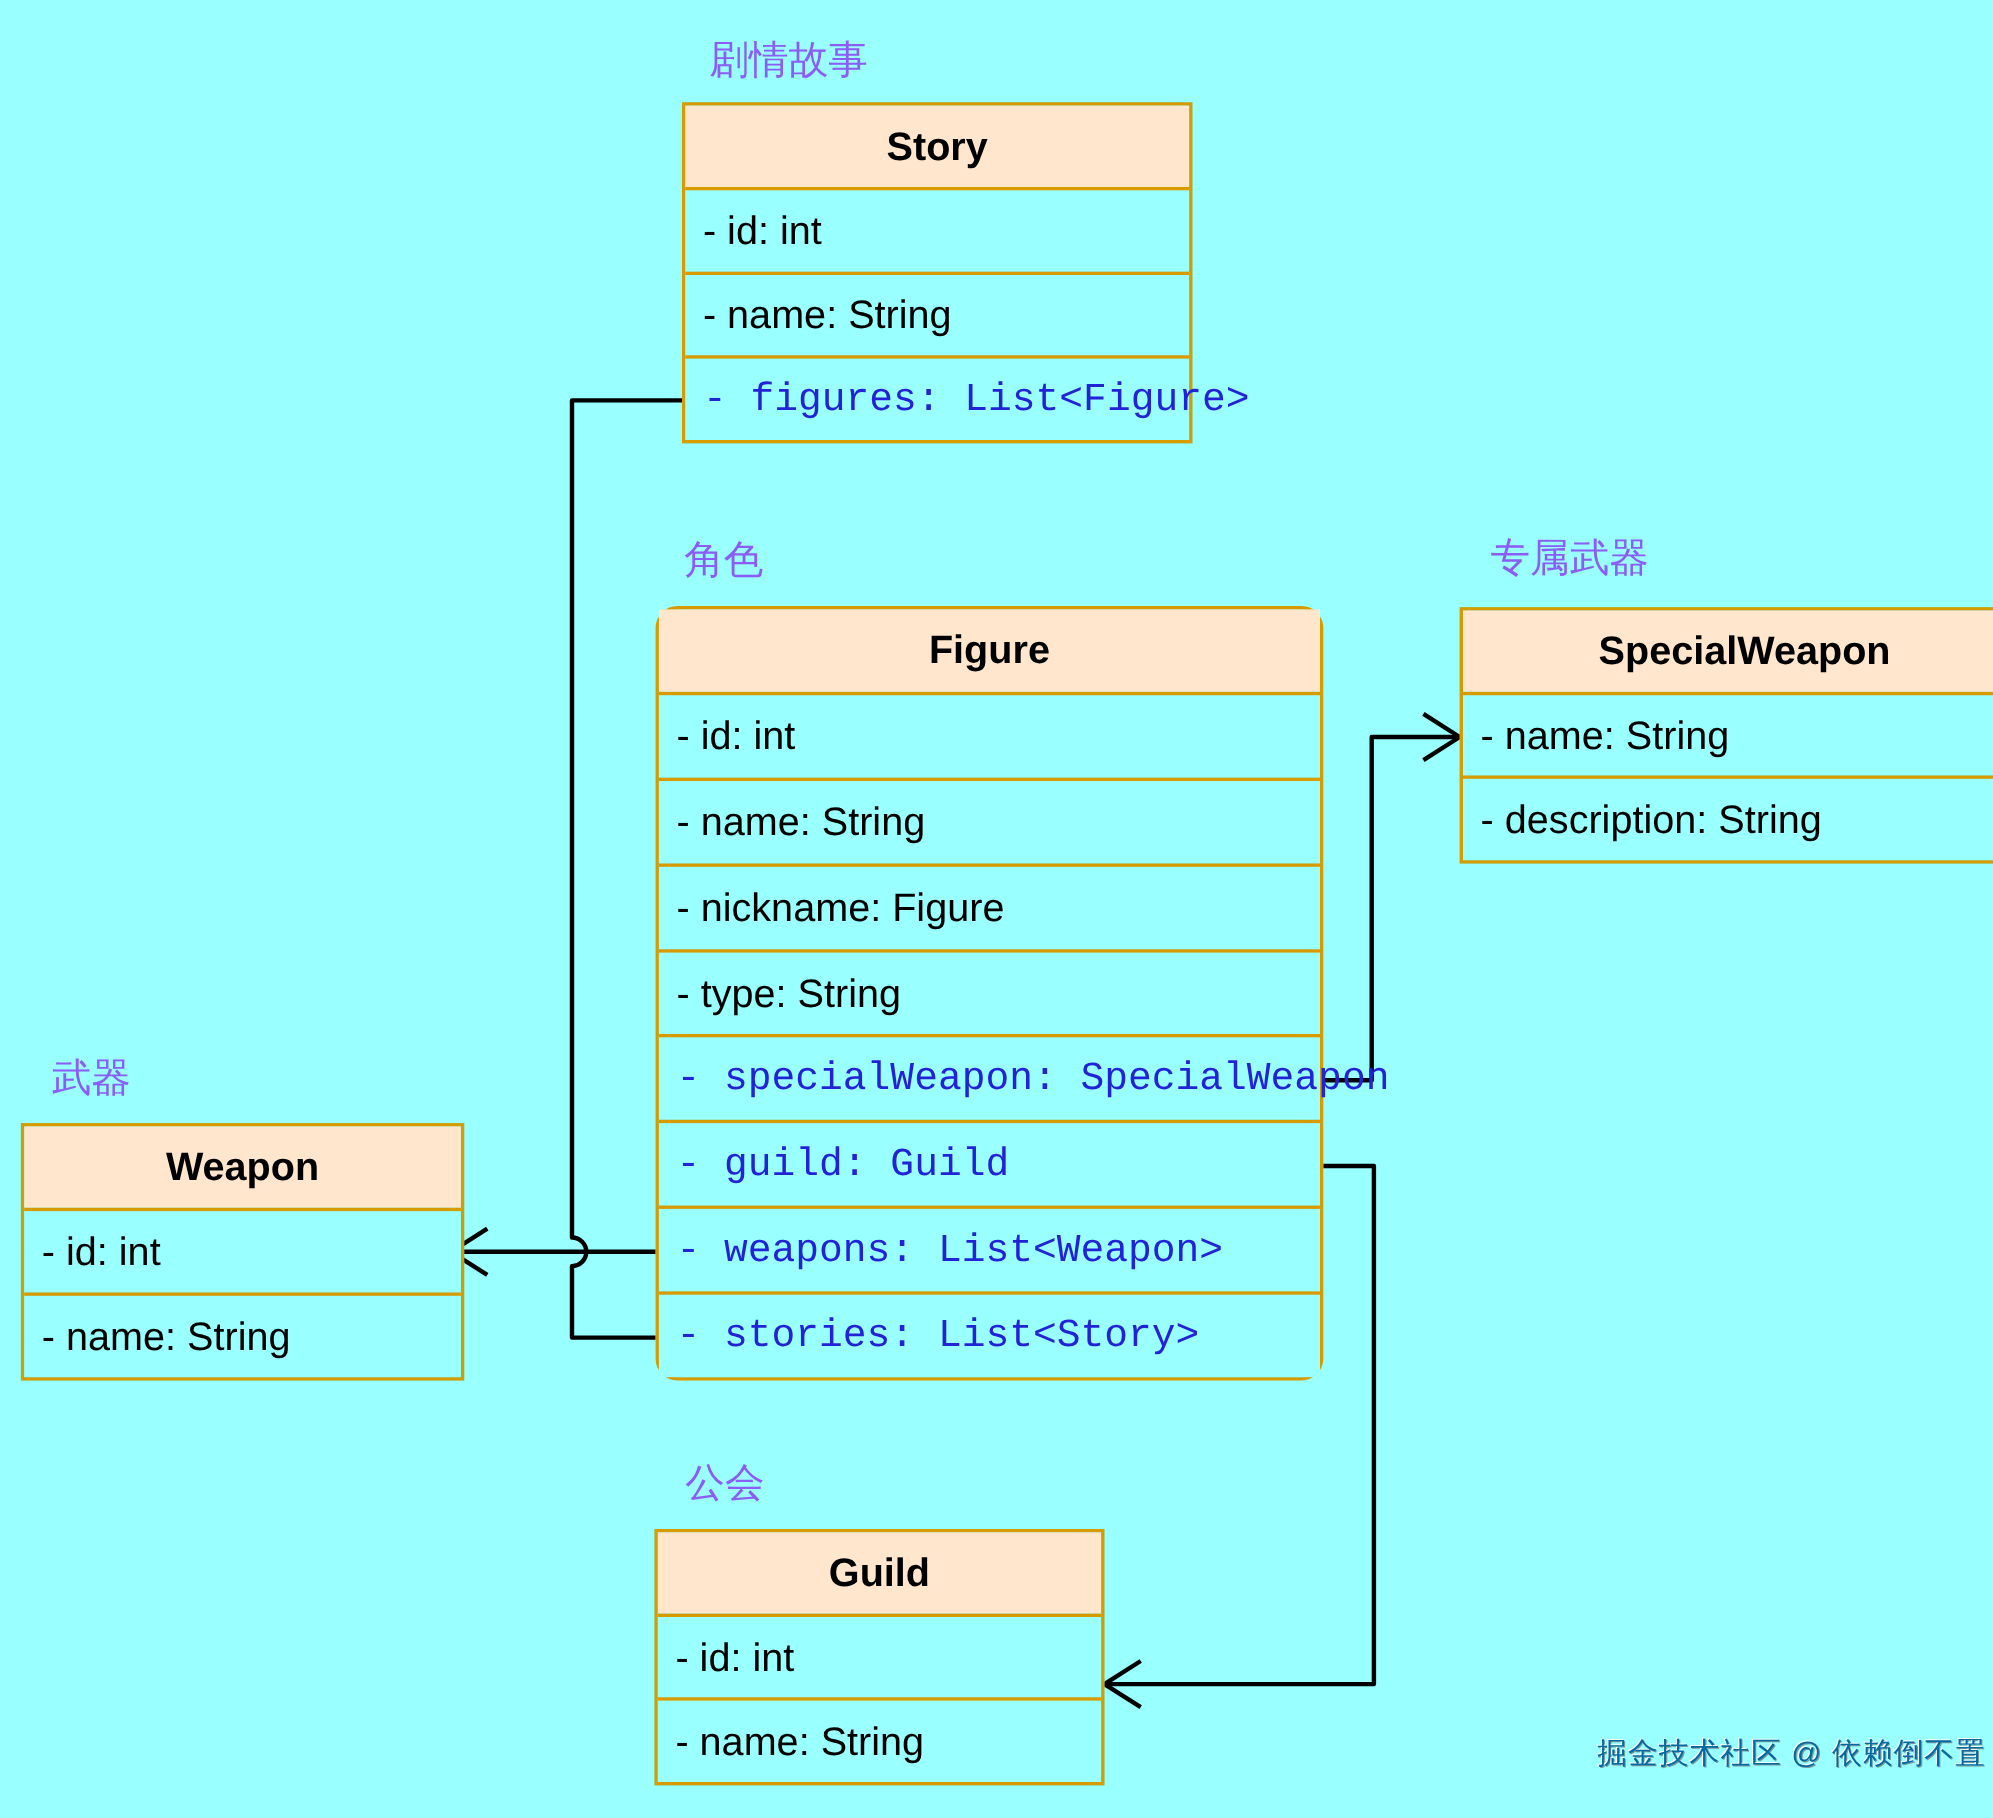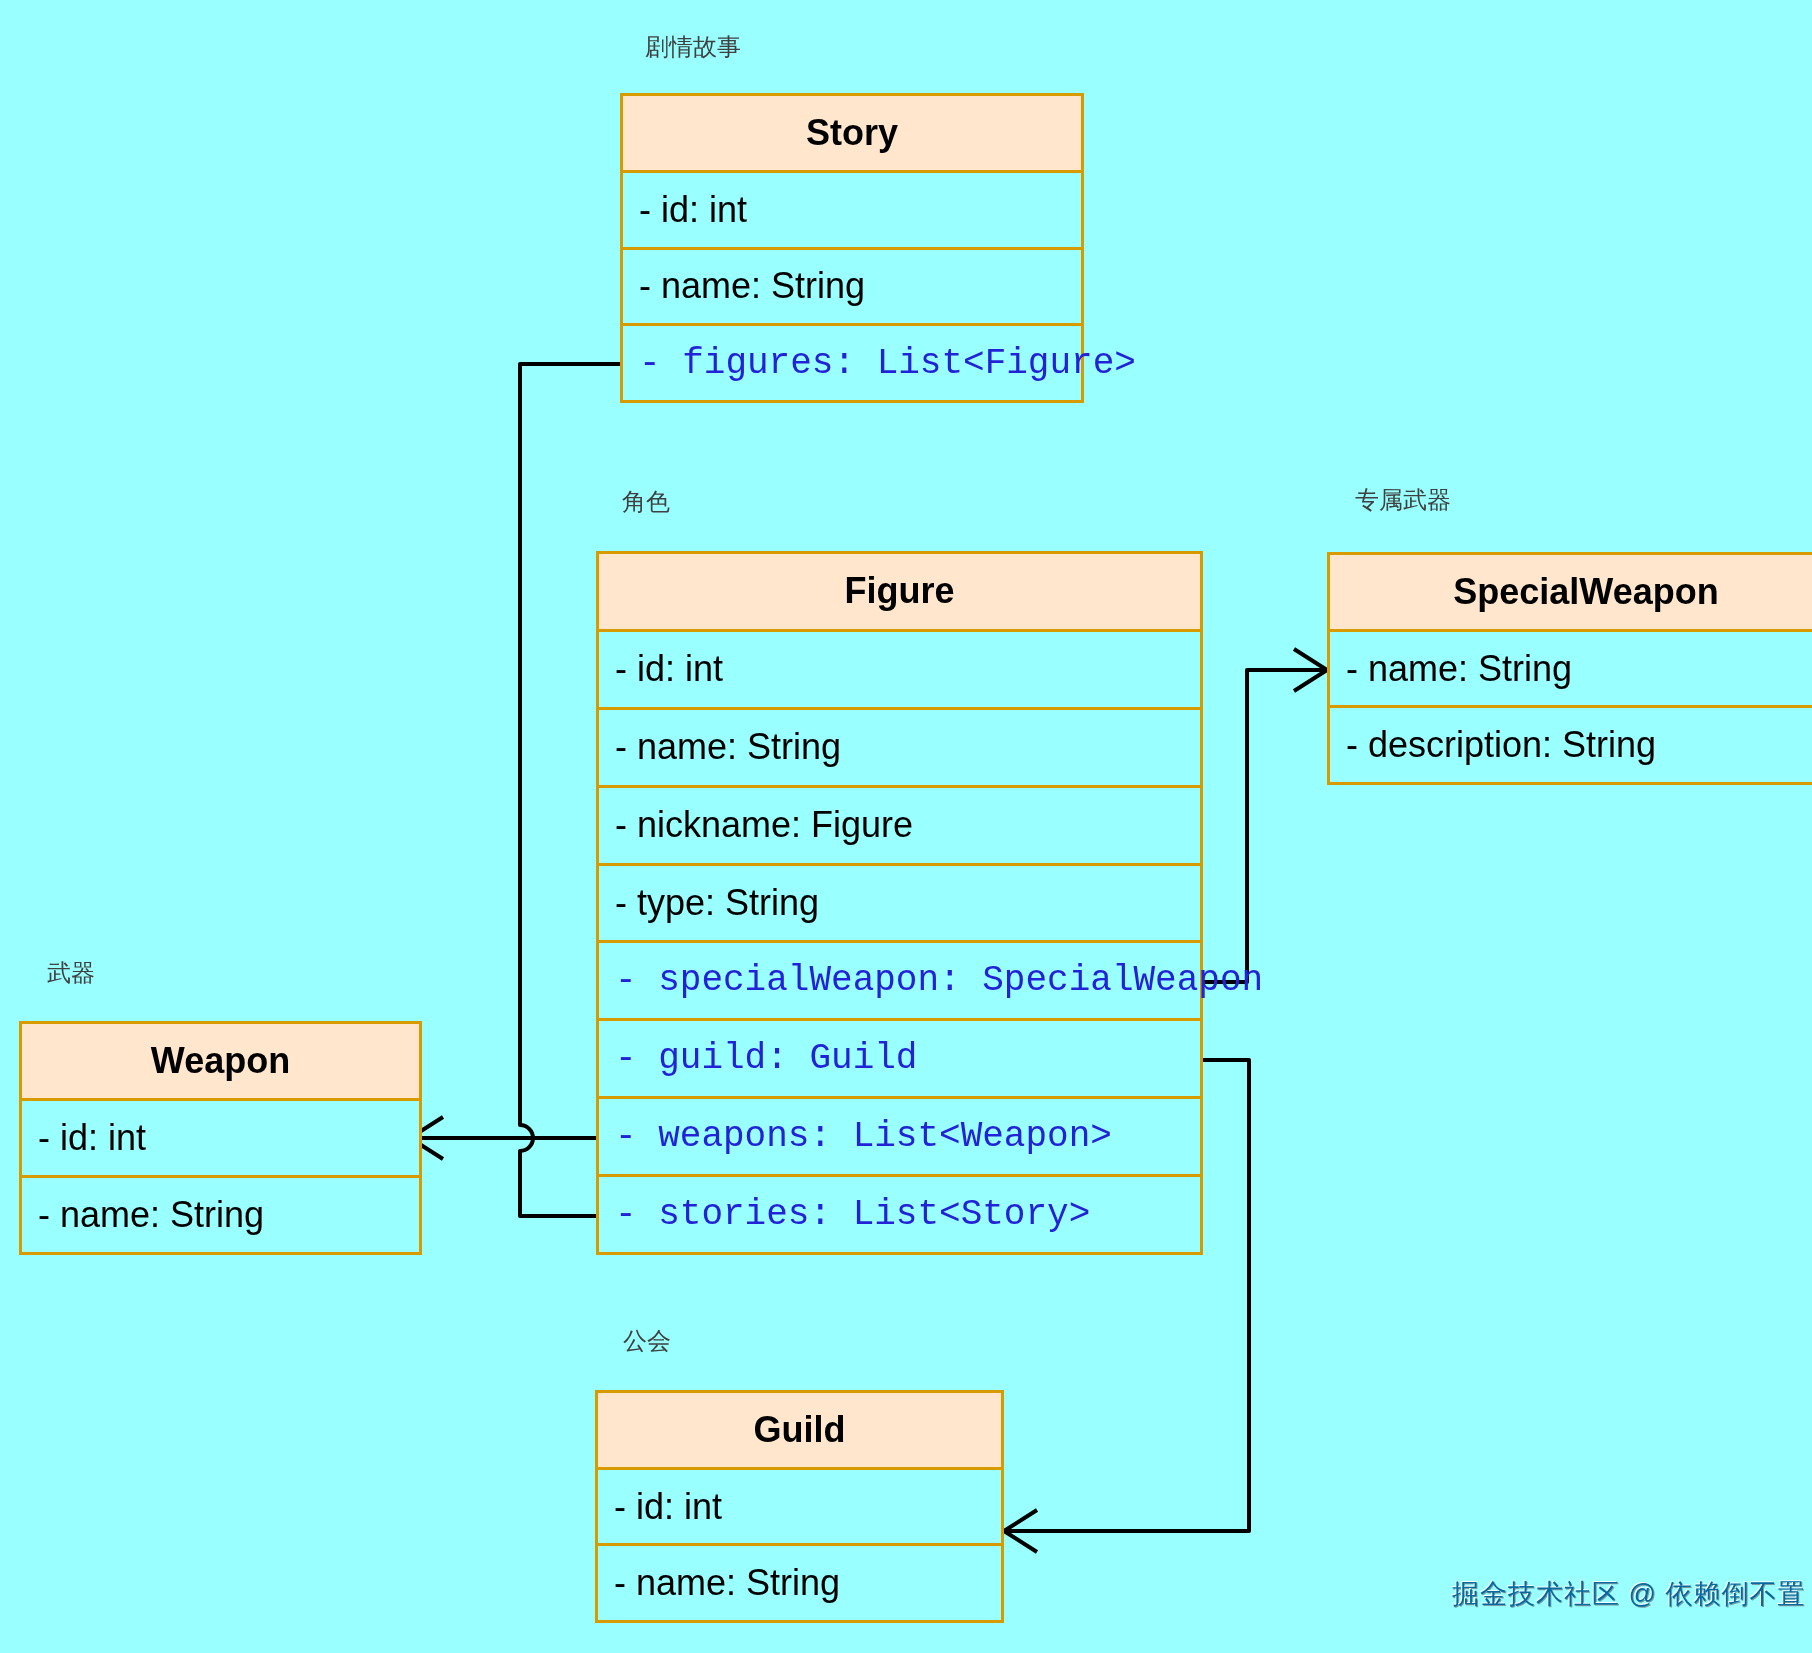"剧情故事" .class-label { color: #404040 -> #8b5cf6; font-size: 24px -> 36px }
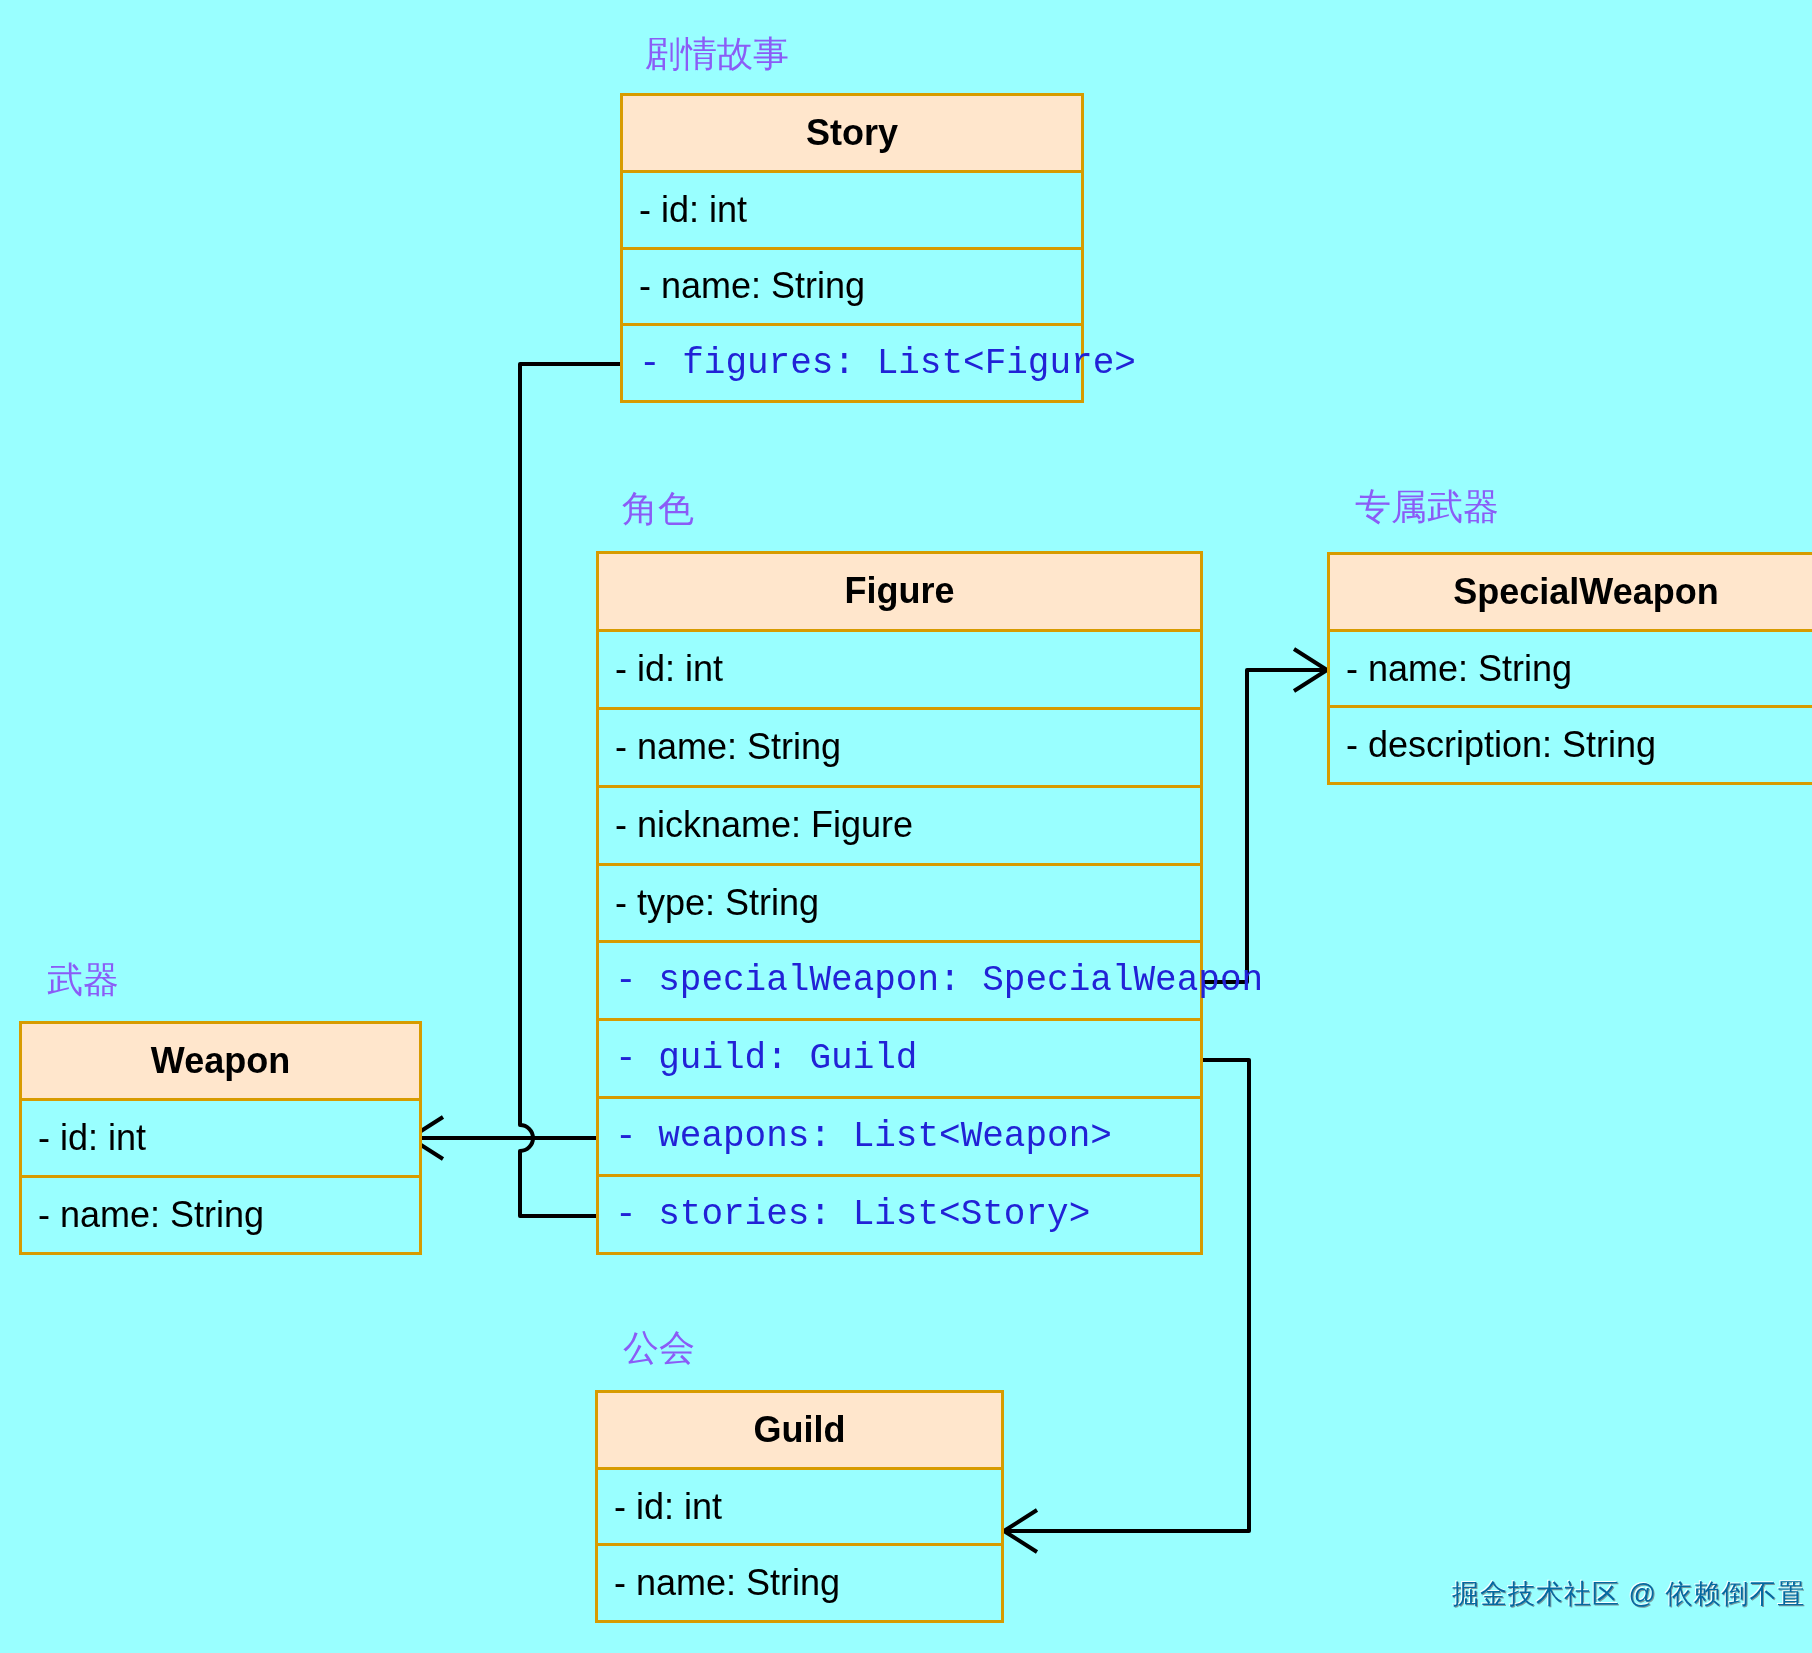"Figure" .box-figure { border-radius: none -> 20px }
